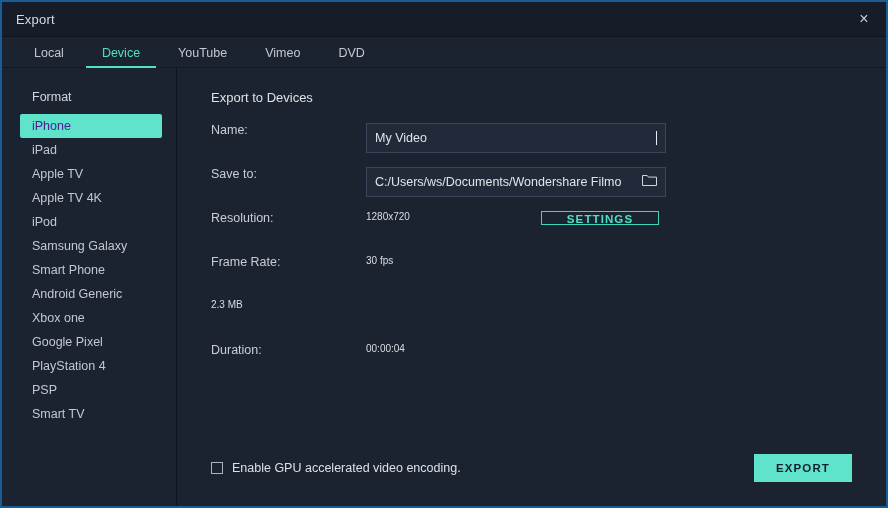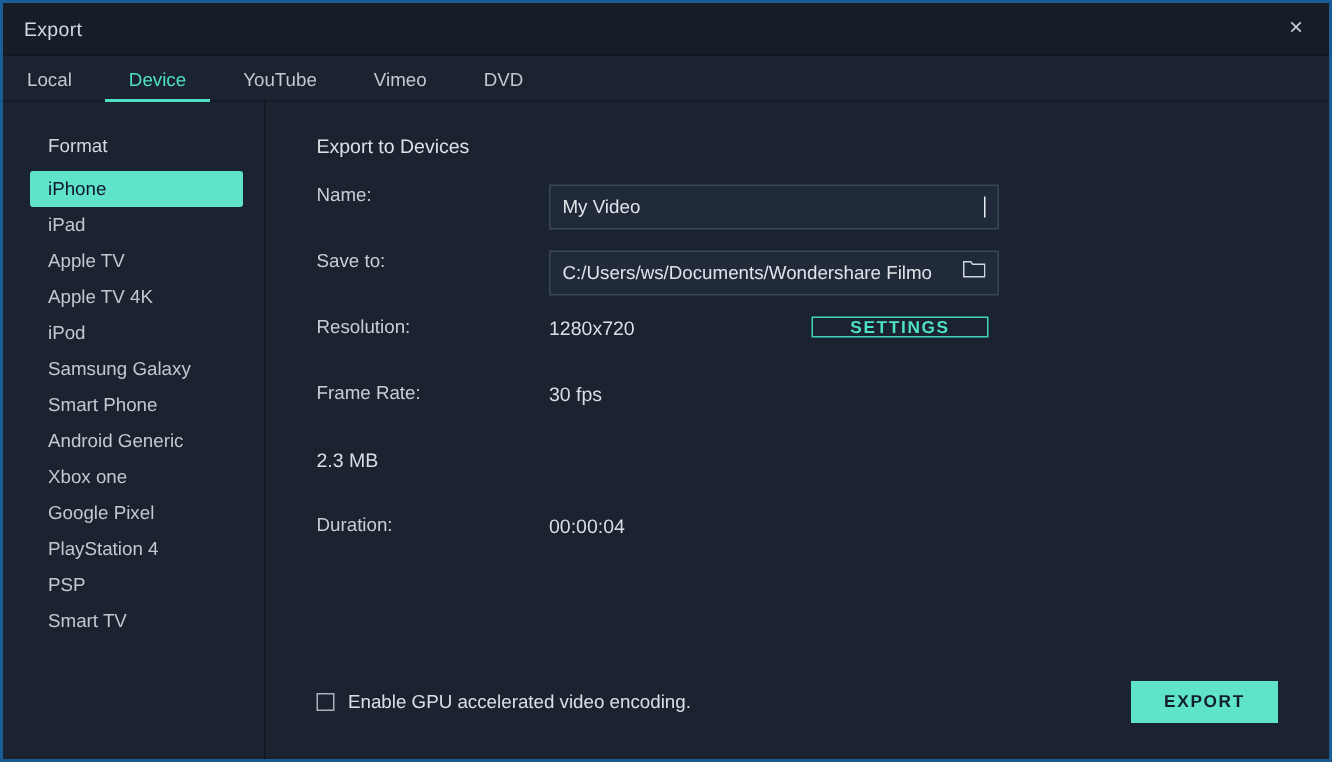"Local" .tabbar { padding-left: 0 -> 16px }
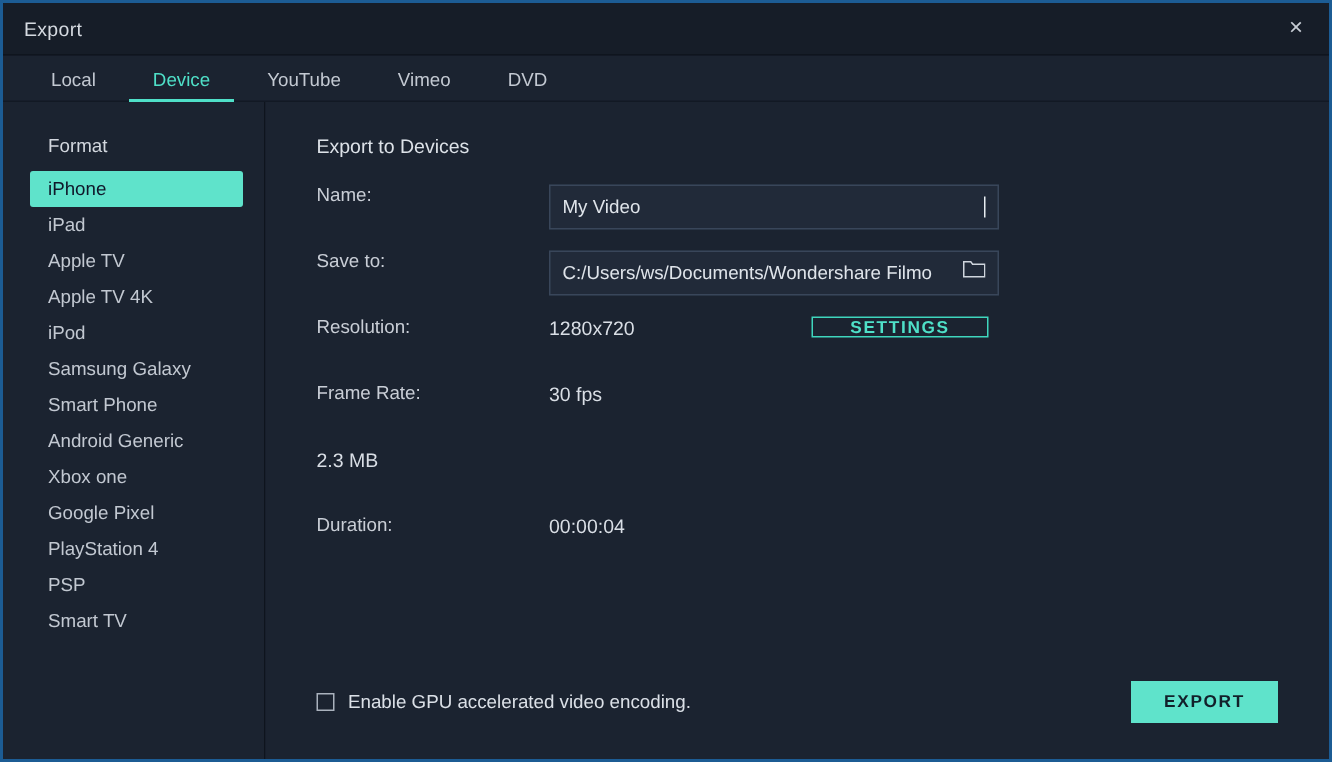"iPhone" .format-item.selected { color: #0f172a -> #4c1d95 }
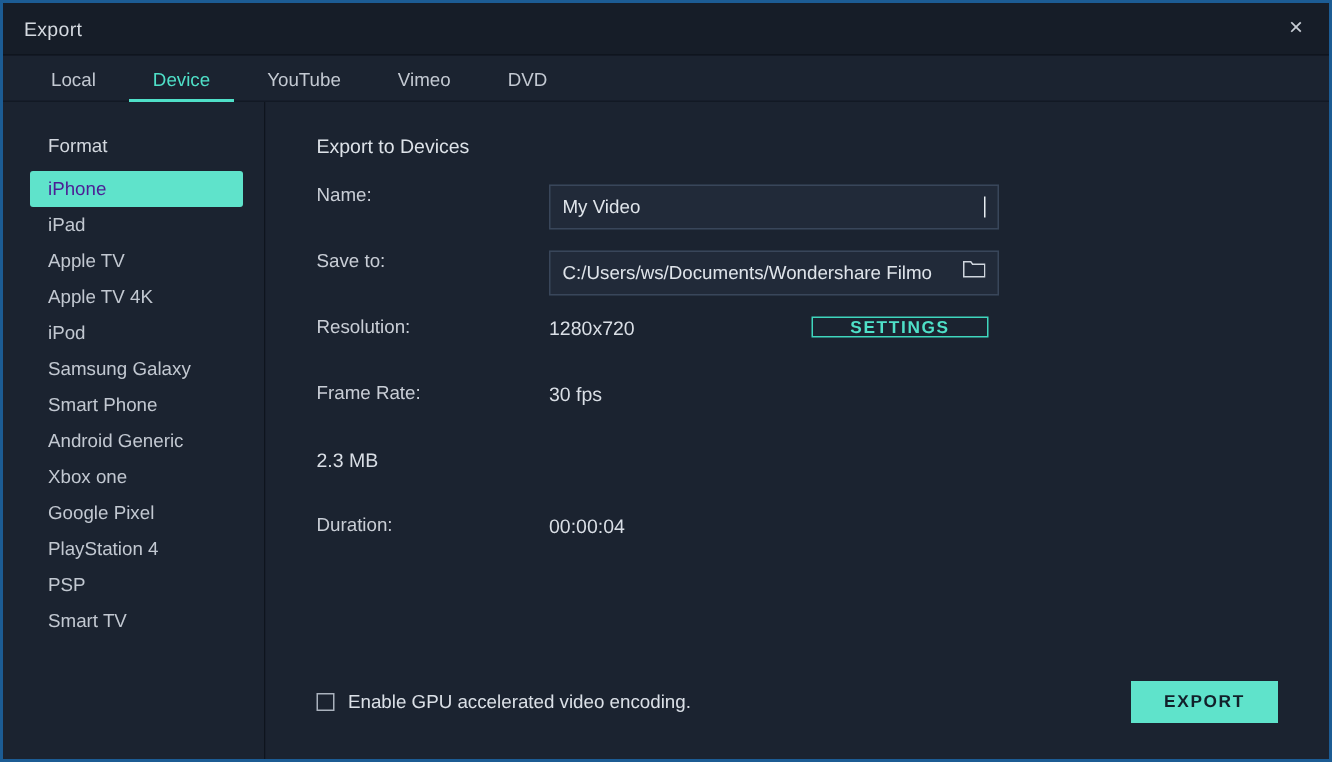"1280x720" .value { font-size: 13px -> 10px }
